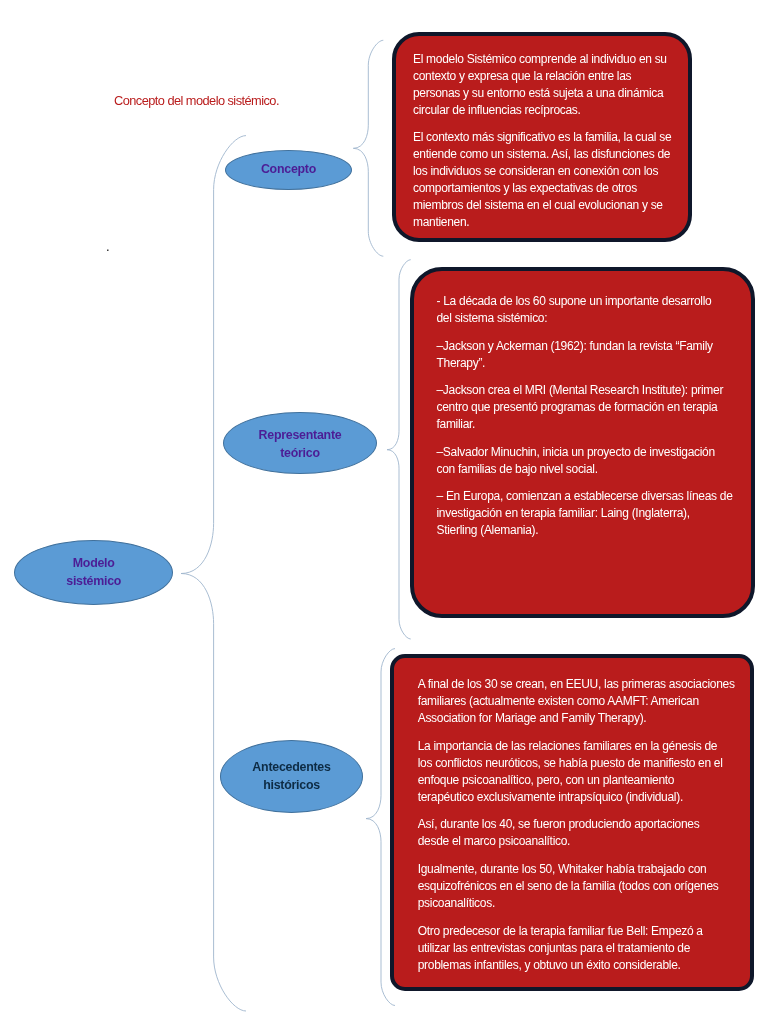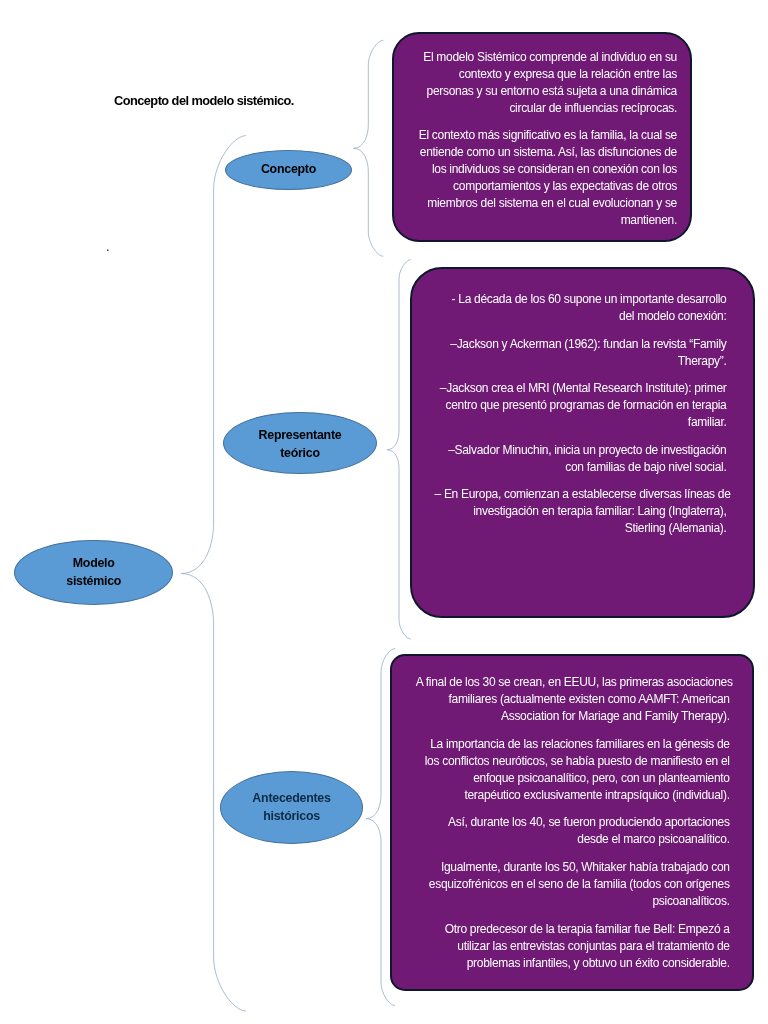"El modelo Sistémico comprende al" .box { background: #701a75 -> #b91c1c; border: 2px solid #0f172a -> 4px solid #0f172a; text-align: right -> none }
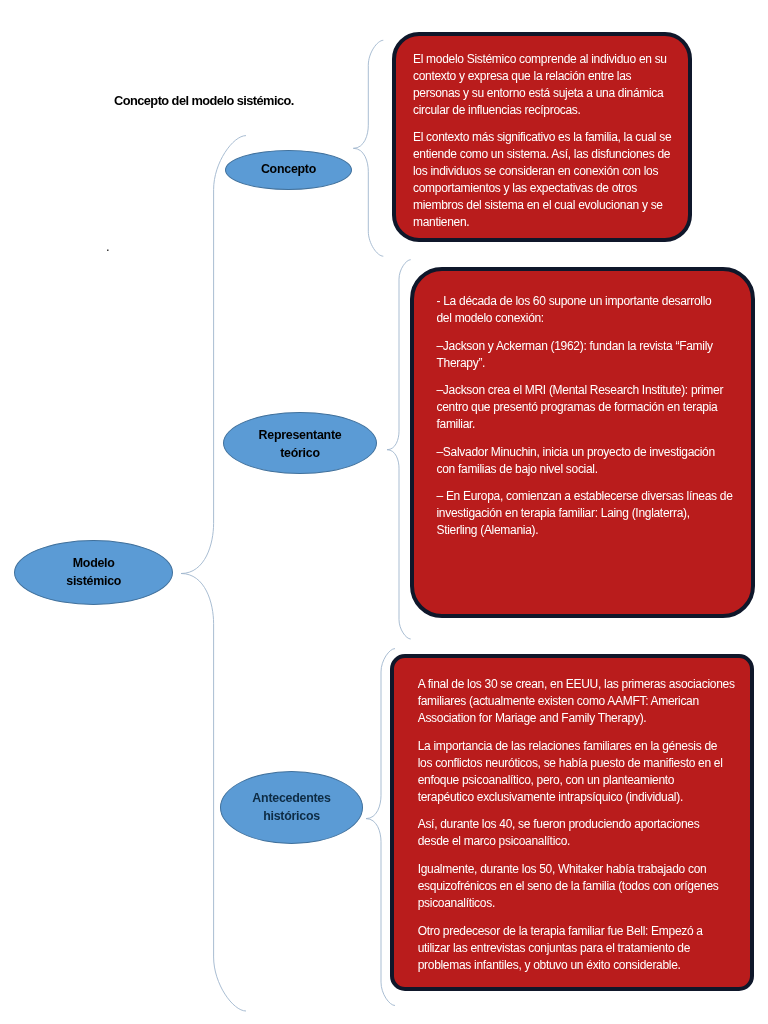"Concepto del modelo sistémico." .title { color: #000000 -> #b91c1c; font-weight: bold -> normal }
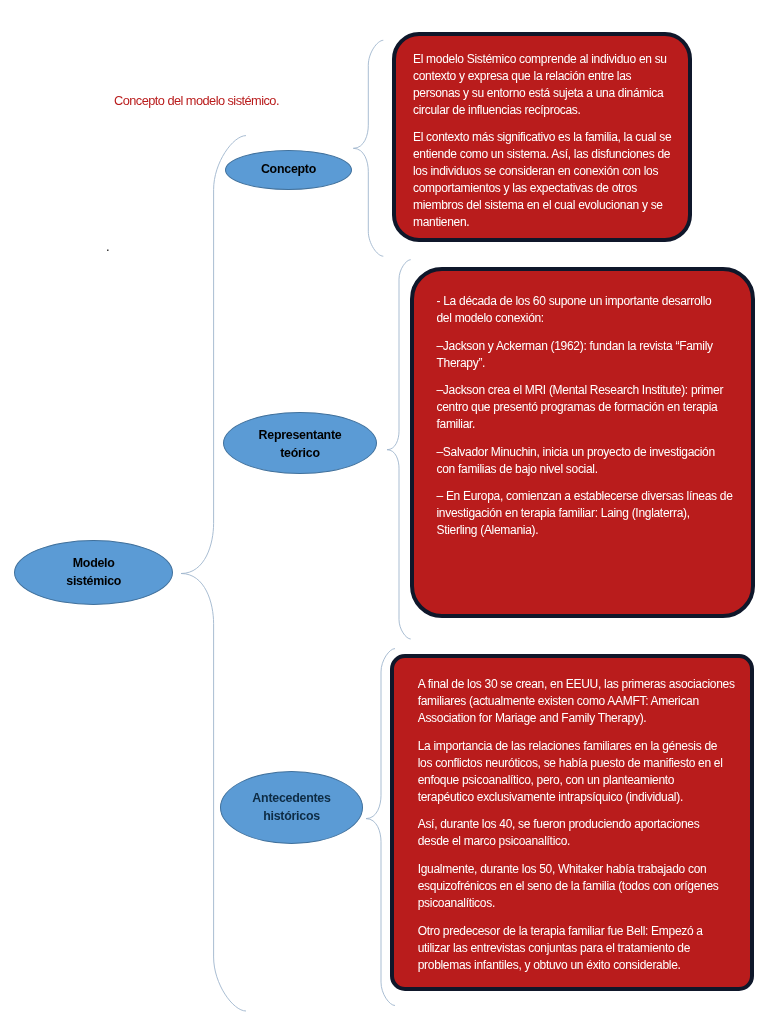"Concepto" .node.light .lbl { color: #000000 -> #4c1d95 }
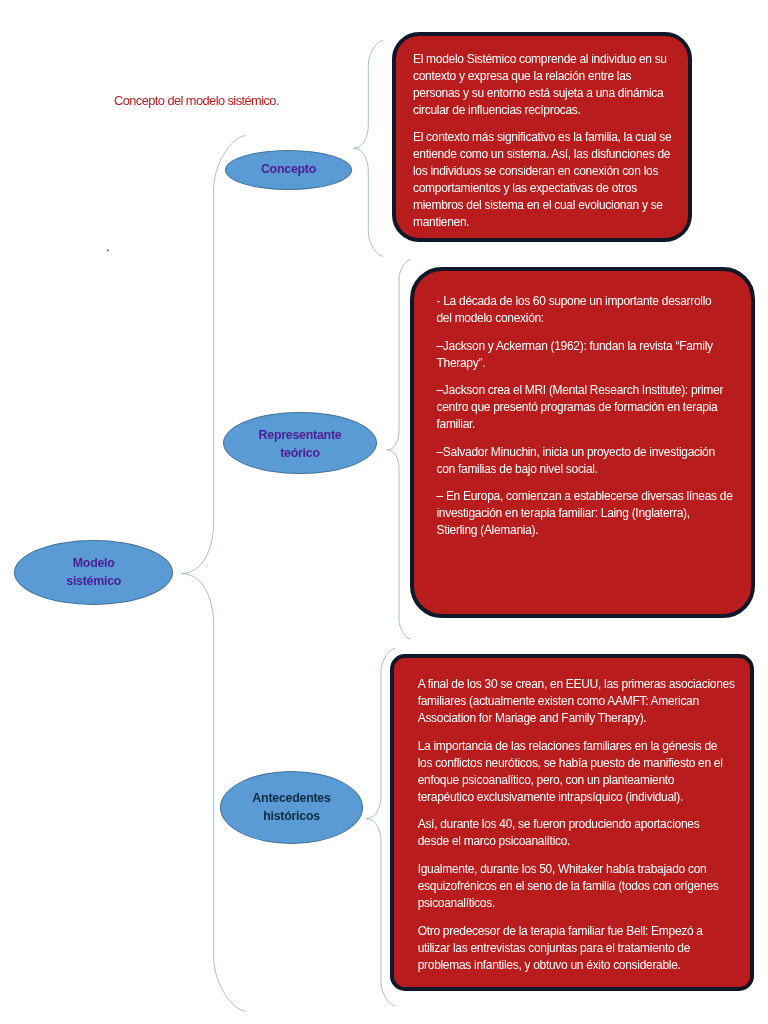"del modelo conexión:" span { text: modelo conexión -> sistema sistémico }
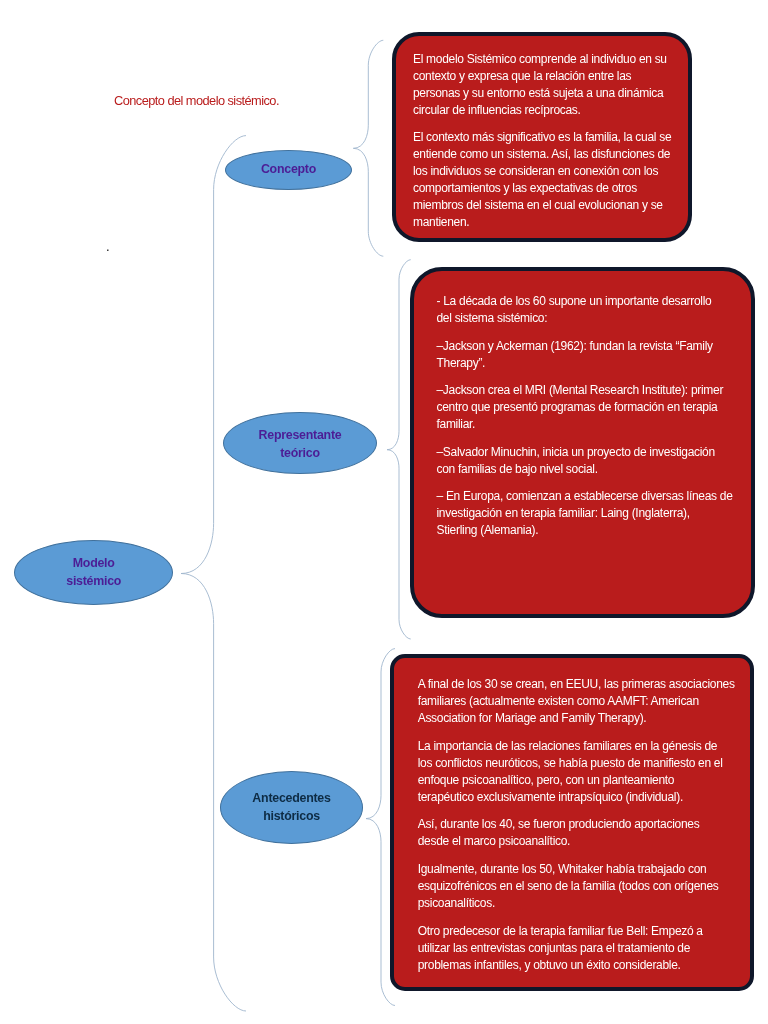"Antecedentes" div.node { top: 771px -> 740px }
